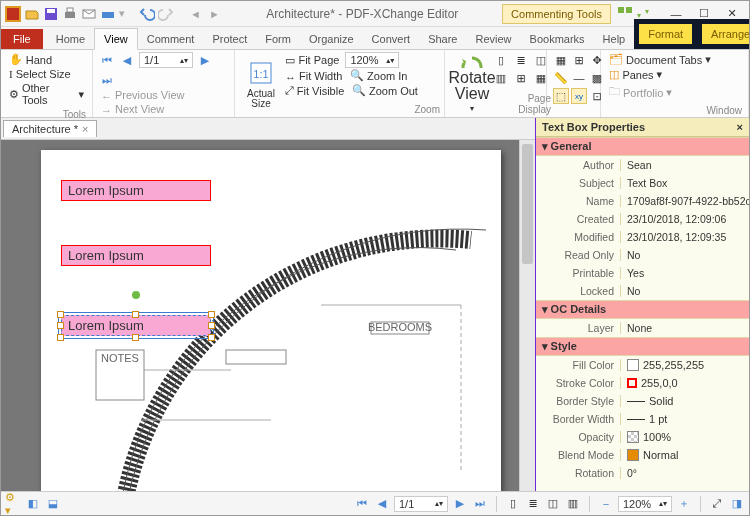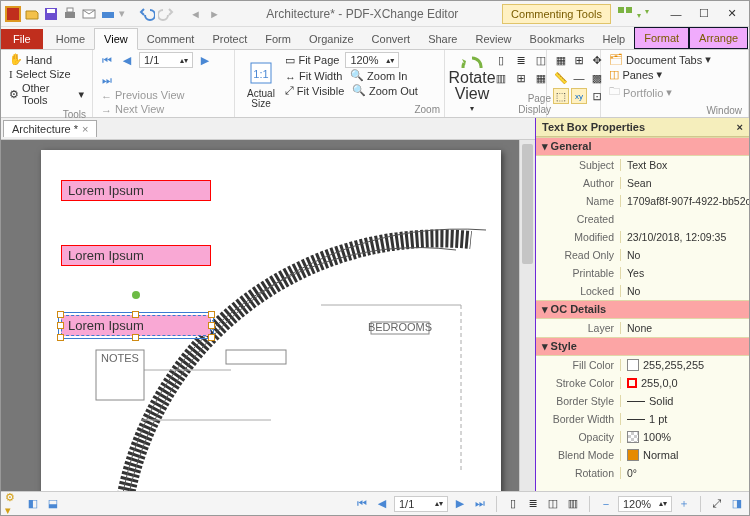"Format" .ctx-tab { background: #f0abfc -> #fde047; border: 1px solid #0f172a -> 5px solid #0f172a }
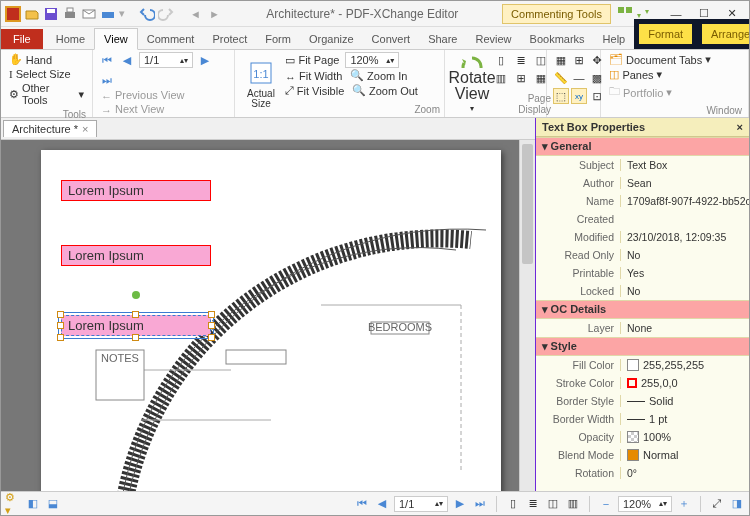"Subject" div.prop-row { order: before "Author" -> after "Author" }
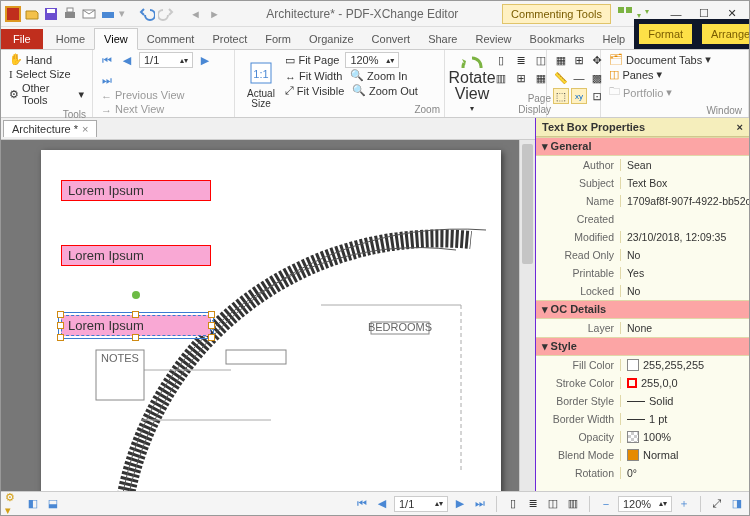"23/10/2018, 12:09:06" div.prop-val { html: none -> <div>23/10/2018, 12:09:06</div> }
